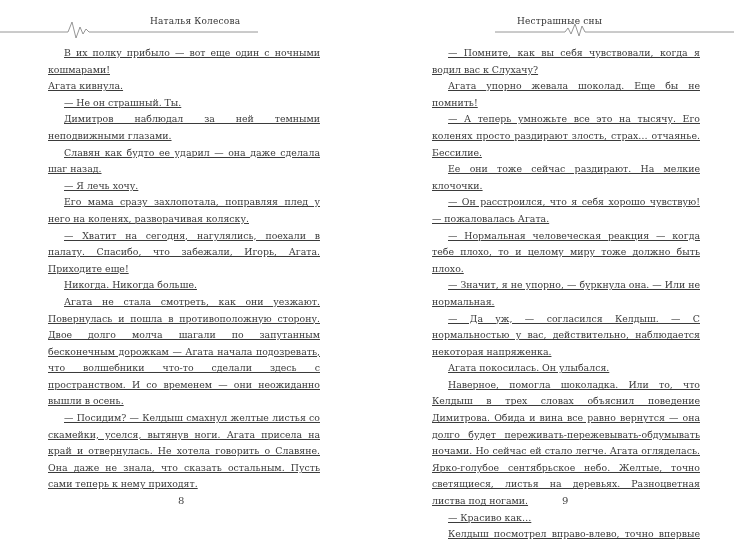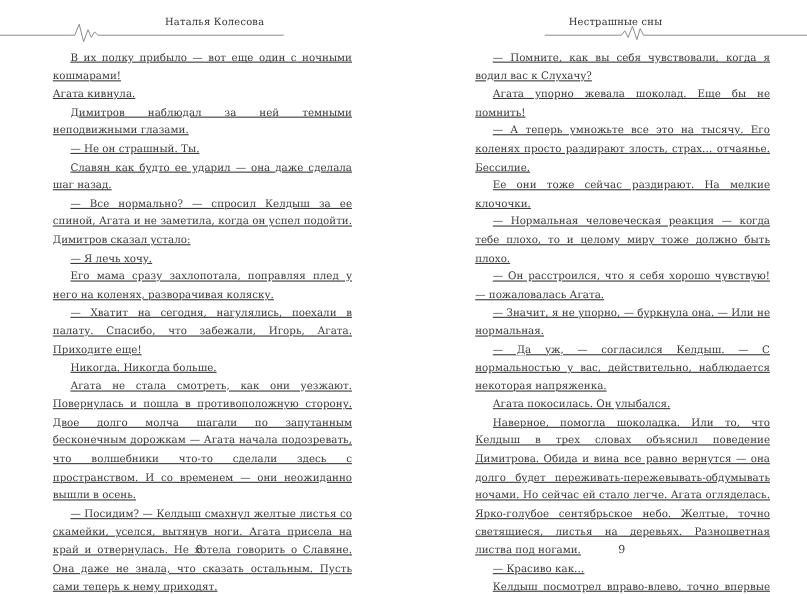"Димитров наблюдал за ней темными" p { order: before "— Не он страшный. Ты." -> after "— Не он страшный. Ты." }
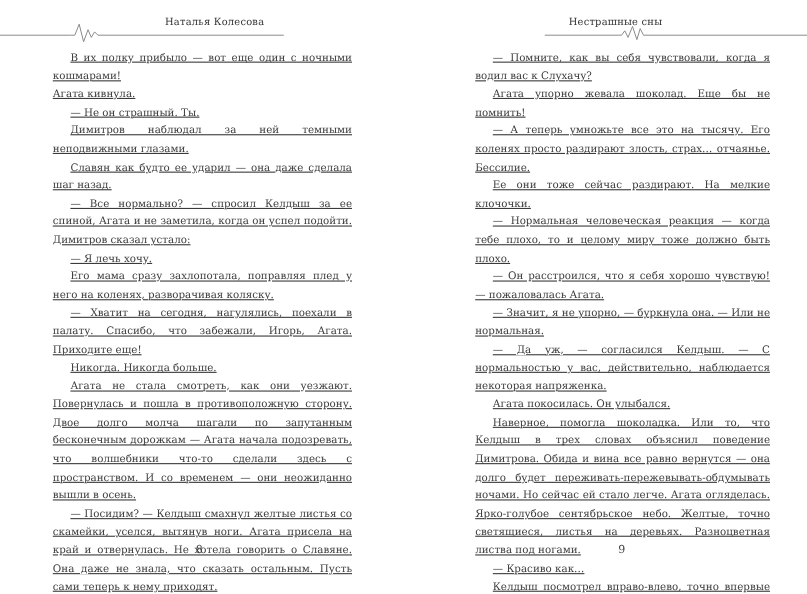"— Все нормально? — спросил" p { html: <p>— Все нормально? — спросил Келдыш за ее спиной, Агата и не заметила, когда он успел подойти. Димитров сказал устало:</p> -> none }
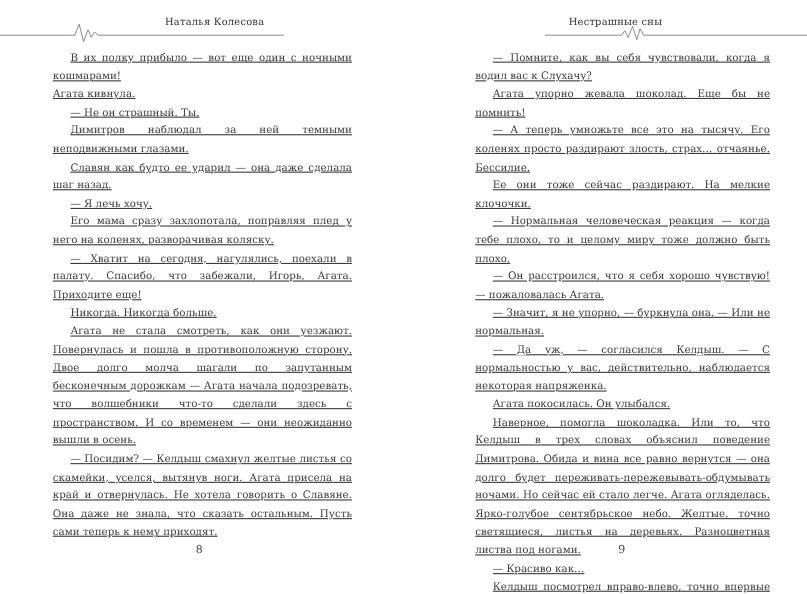"— Нормальная человеческая реакция —" p { order: before "— Он расстроился, что я" -> after "— Он расстроился, что я" }
